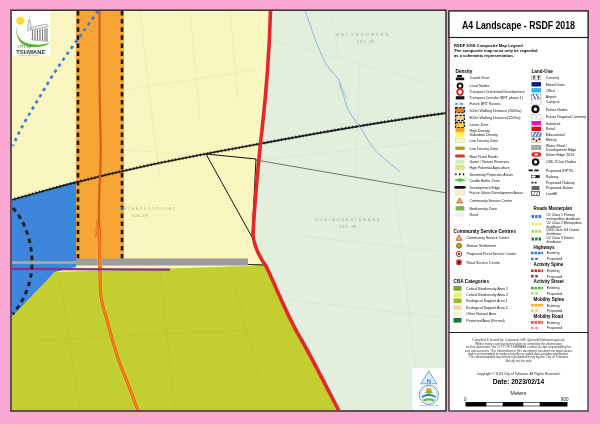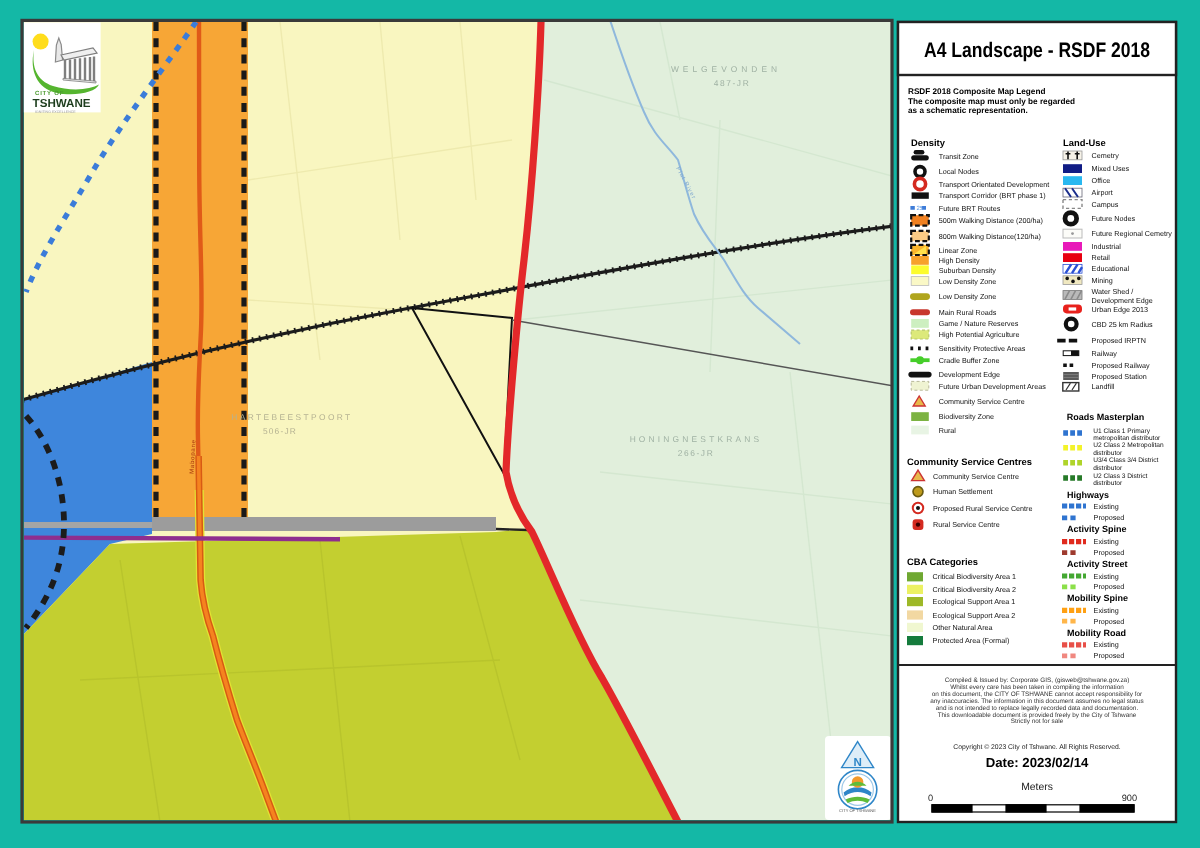"A4 Landscape - RSDF 2018" .page { background: #14b8a6 -> #f9a8d4 }
